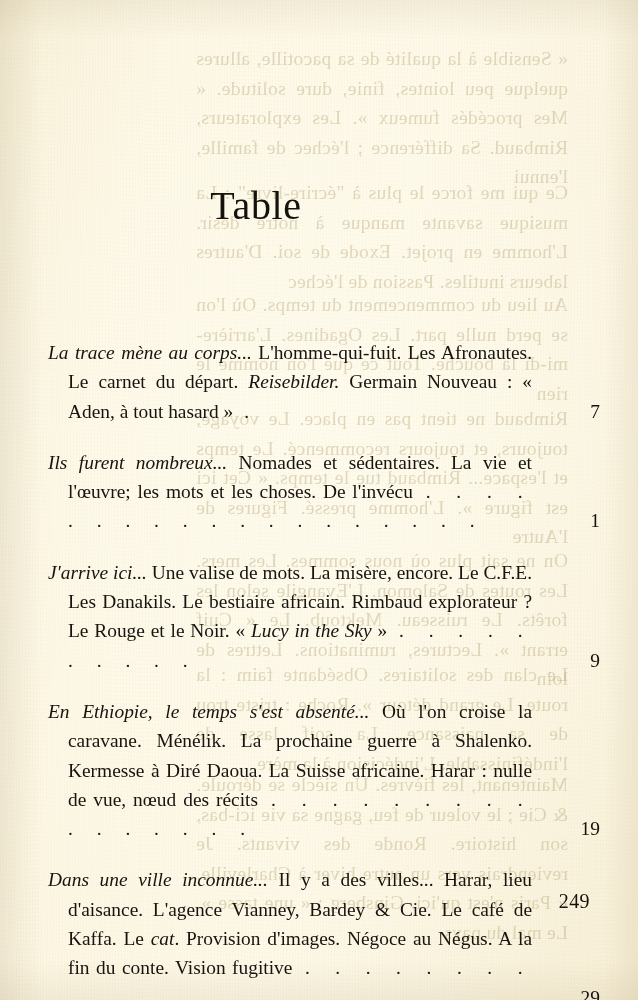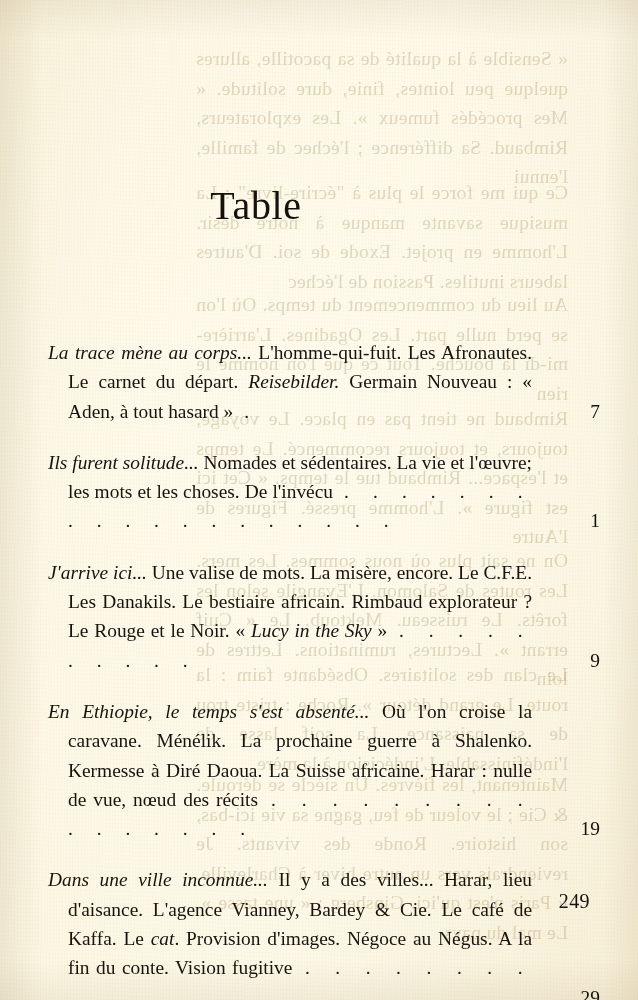"Ils furent solitude..." span.sec-title { text: solitude -> nombreux }
